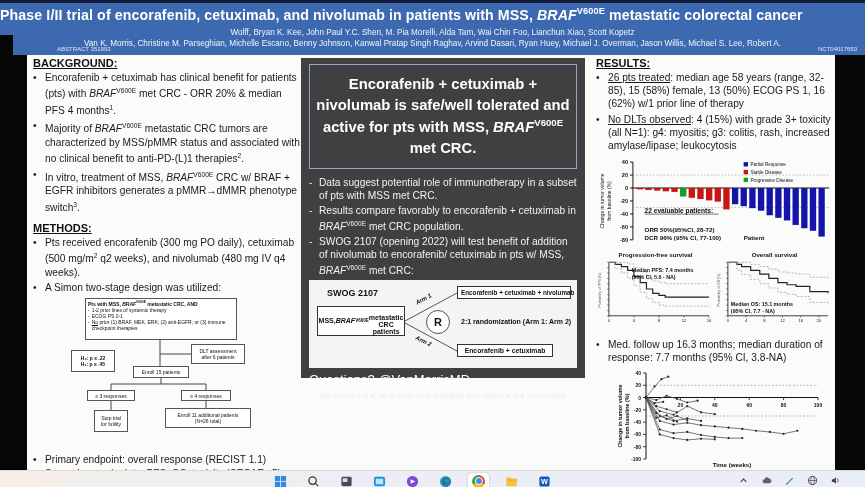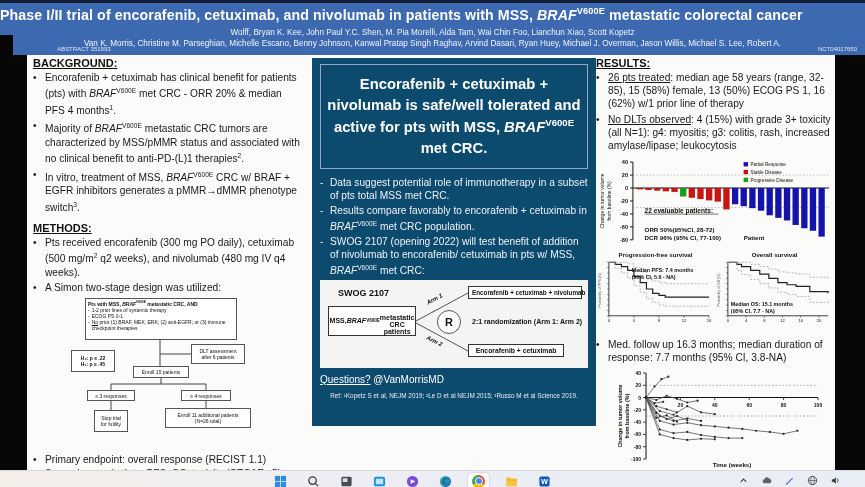"Encorafenib + cetuximab + nivolumab" .col-mid { background: #0c4a6e -> #404040; height: 368px -> 320px; left: 312px -> 301px }
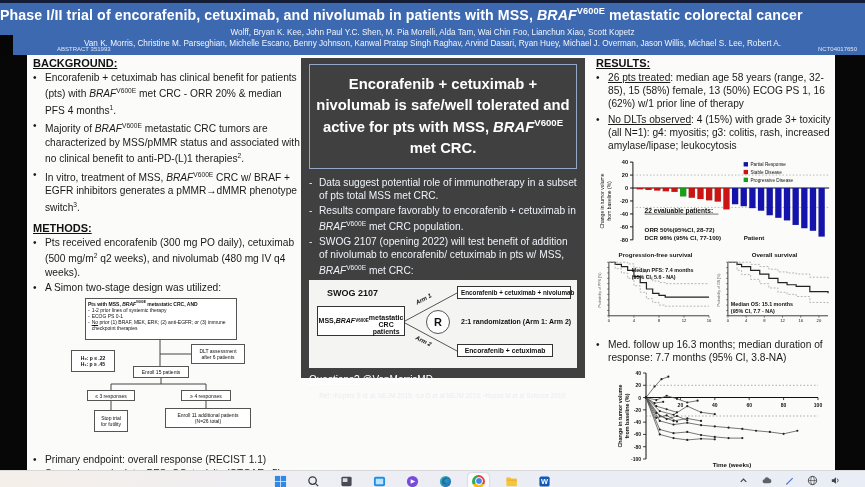"Data suggest potential role of" span { text: total -> with }
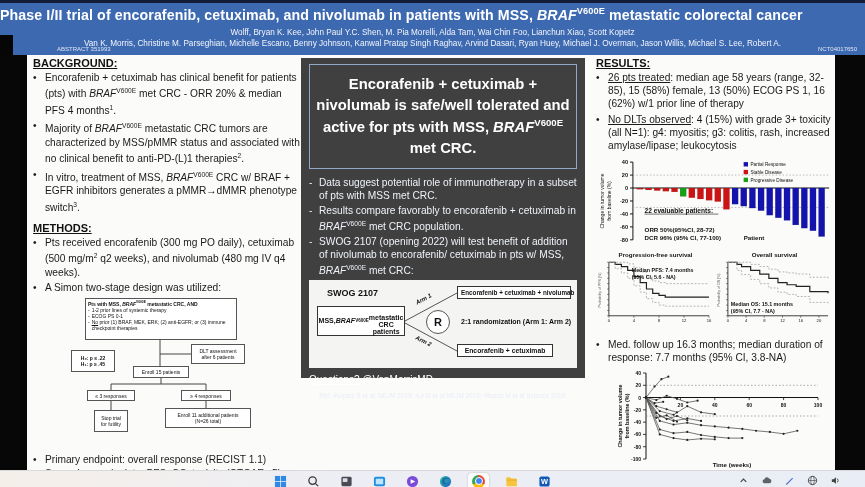"Questions? @VanMorrisMD" .qa { font-size: 10px -> 13px }
